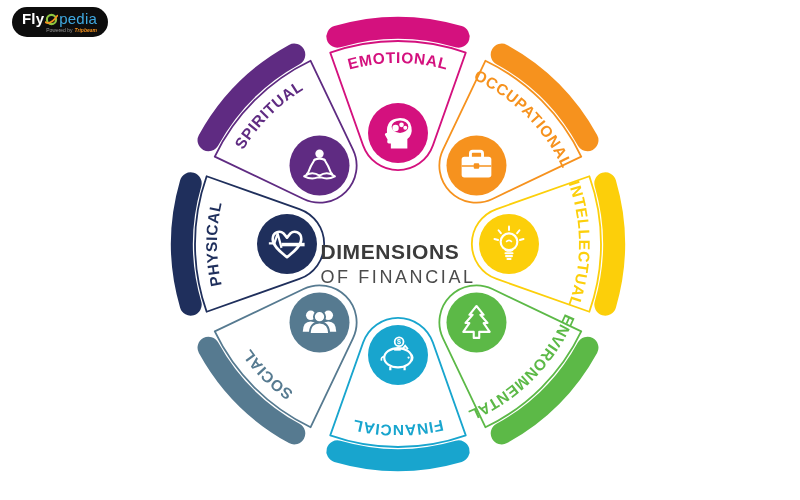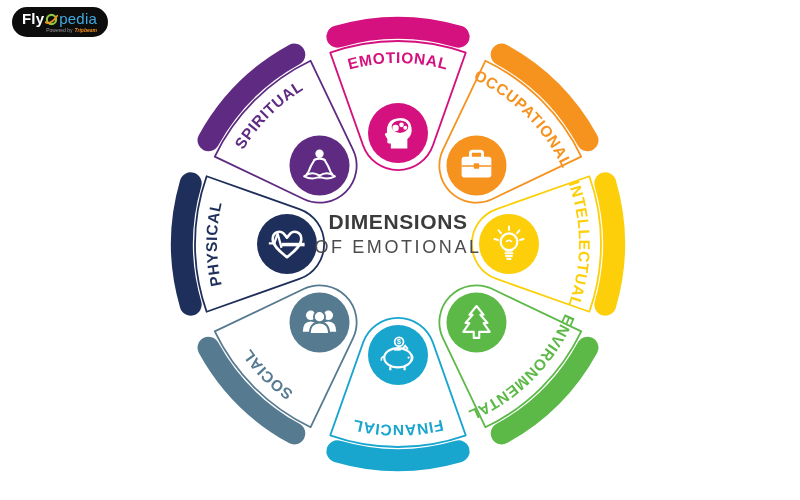"DIMENSIONS" .center-text { text-align: center -> none; top: 210px -> 240px }
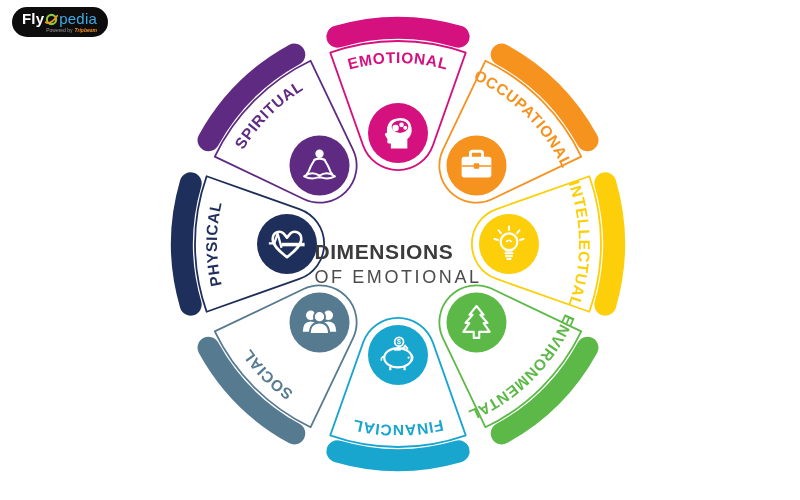"OF EMOTIONAL" div.center-subtitle { text: EMOTIONAL -> FINANCIAL }
